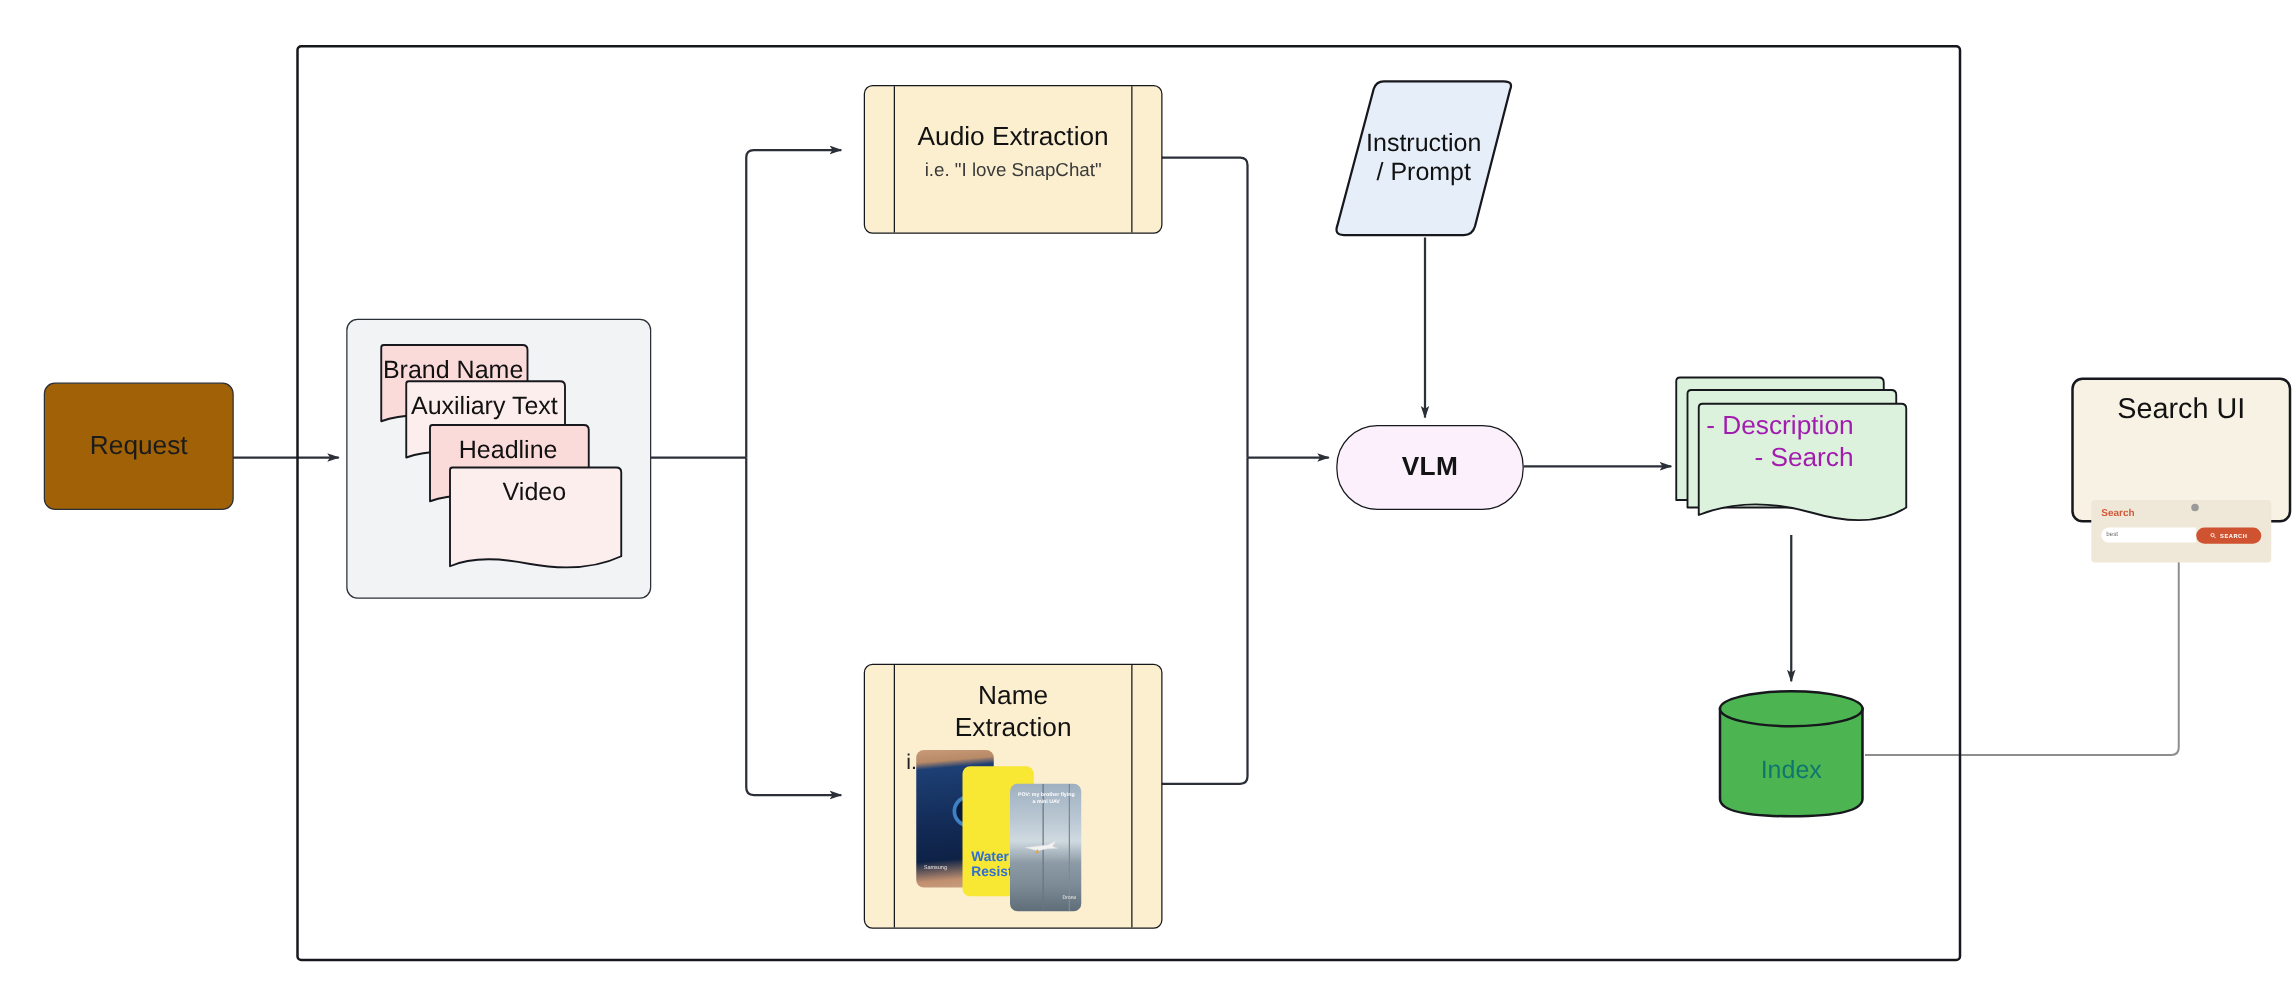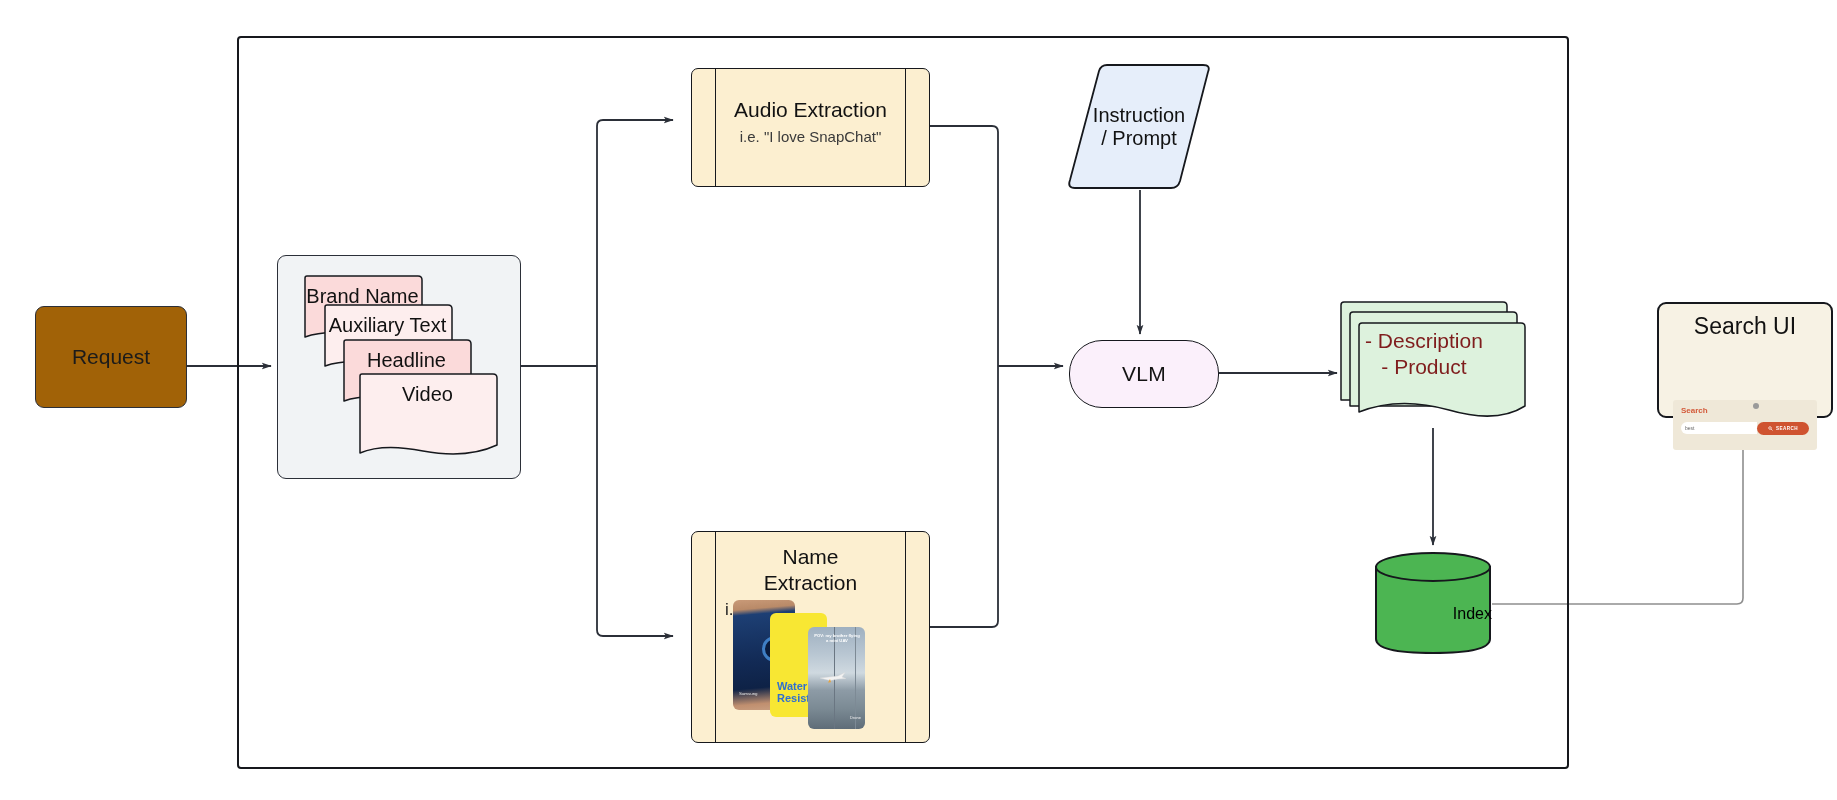"- Description" #output-node .txt { color: #7f1d1d -> #a21caf; text-align: center -> right }
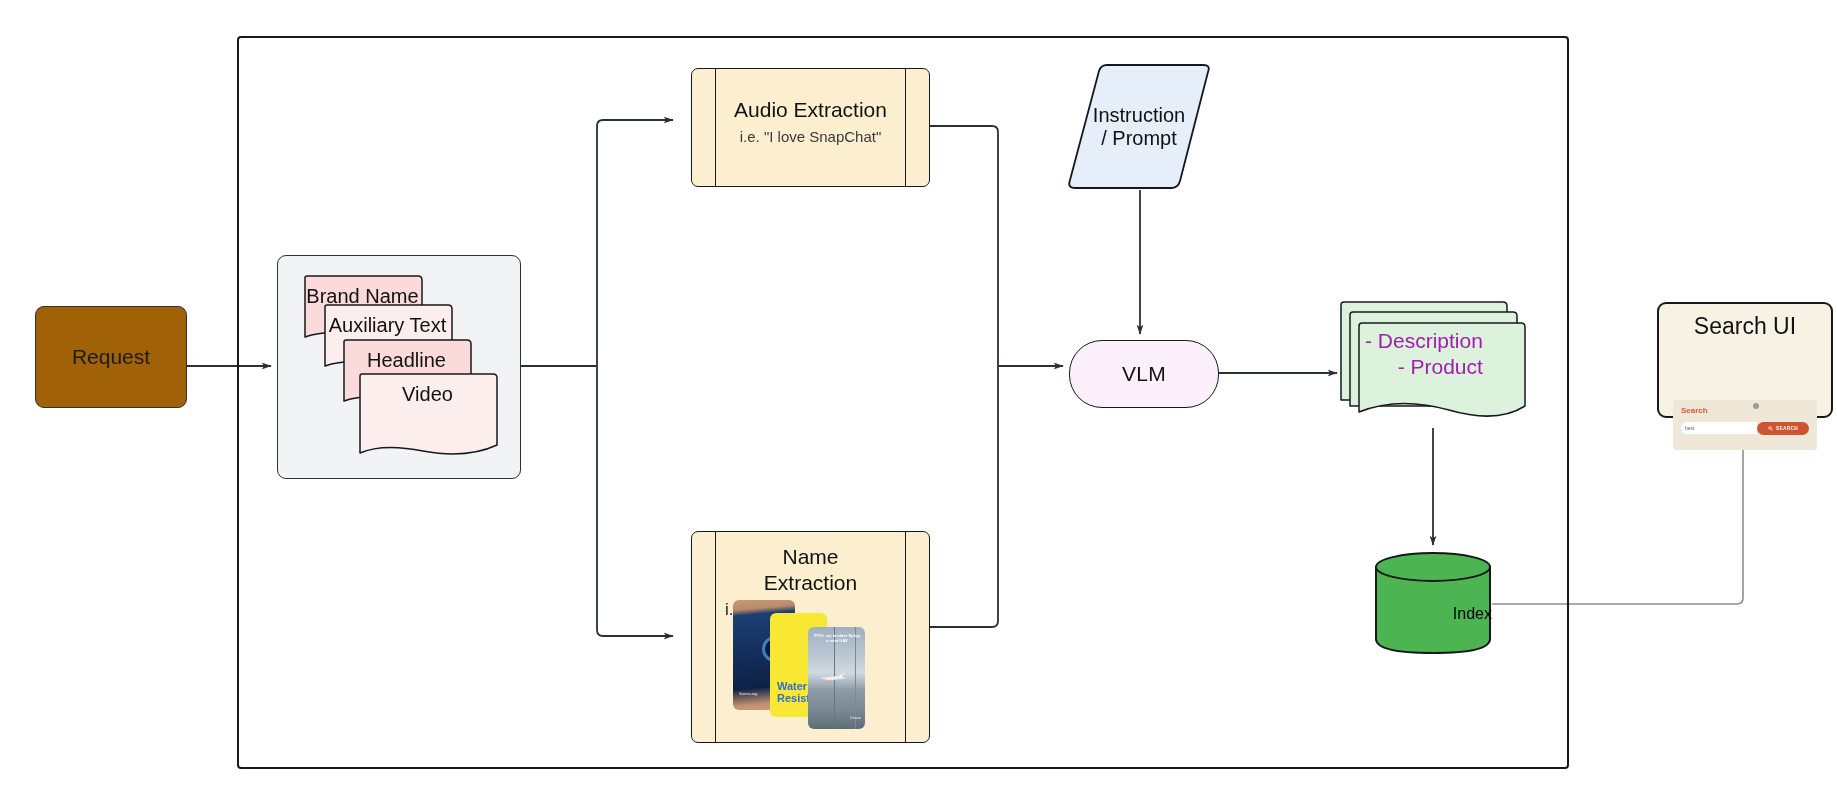"VLM" #vlm-node .lbl { font-weight: none -> bold }
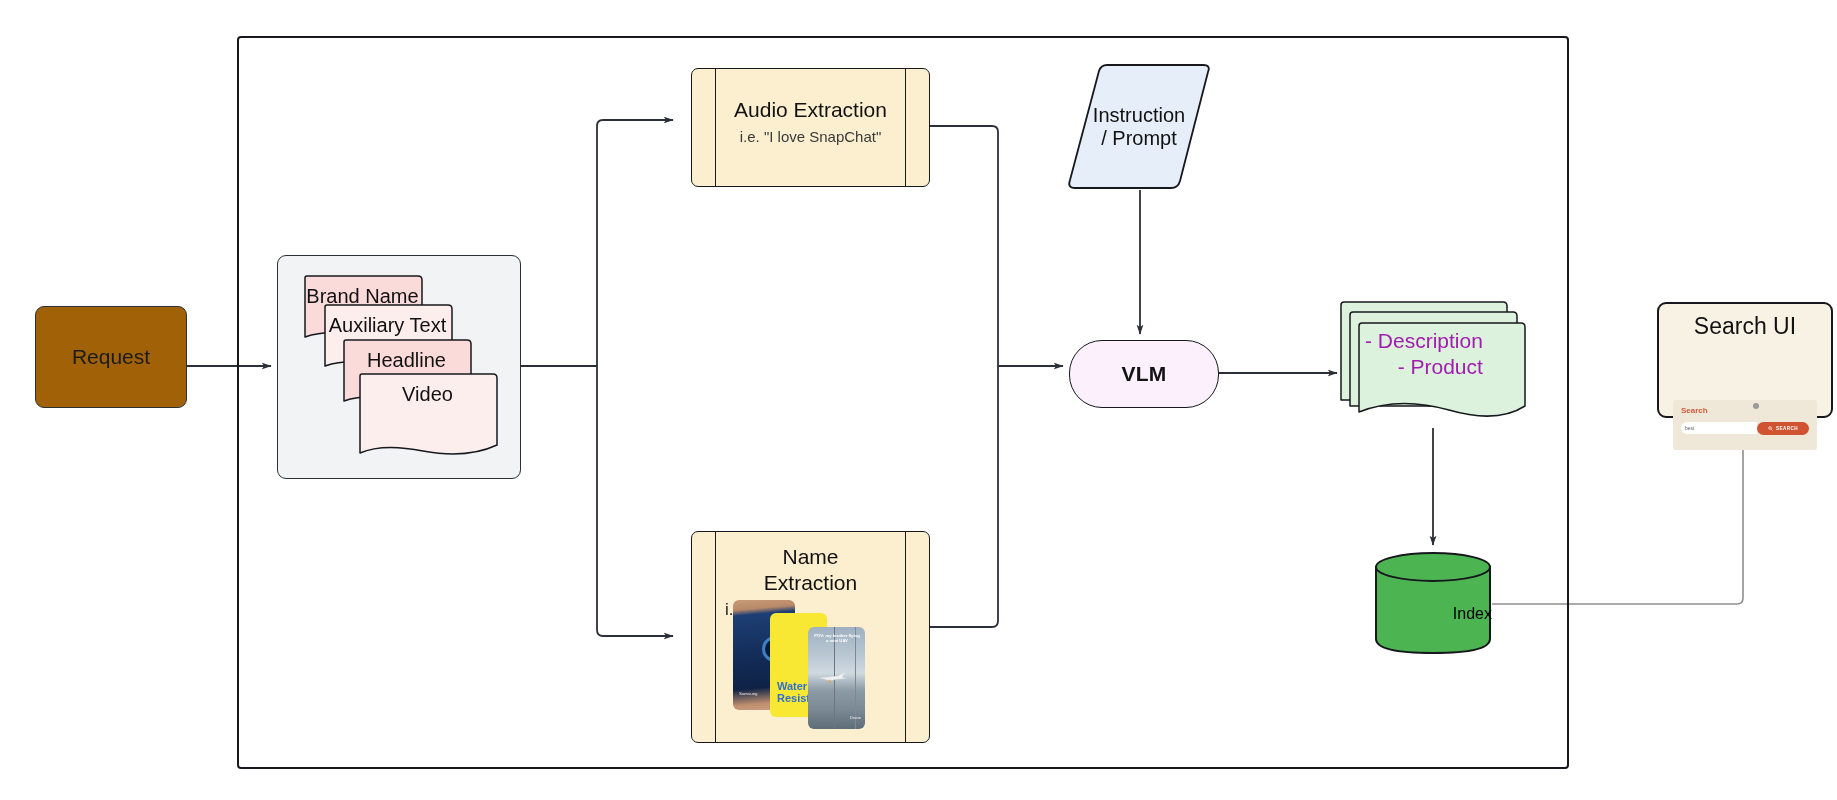"- Product" div { text: Product -> Search }
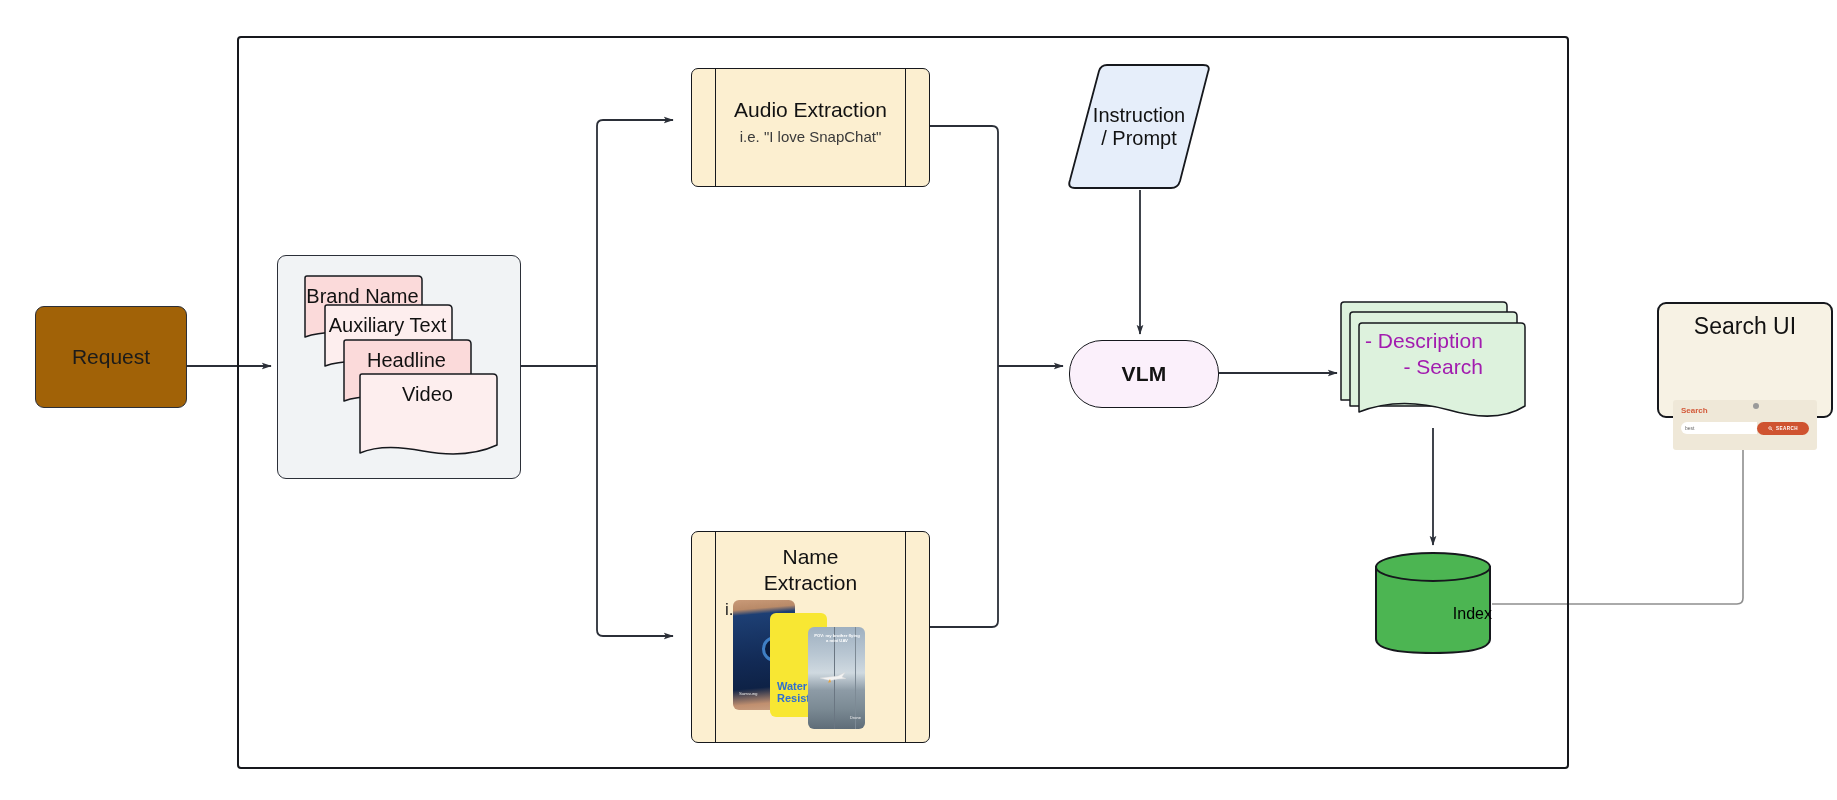"Index" #index-node .lbl { color: #000000 -> #0f766e; font-size: 16px -> 20px; text-align: right -> center }
